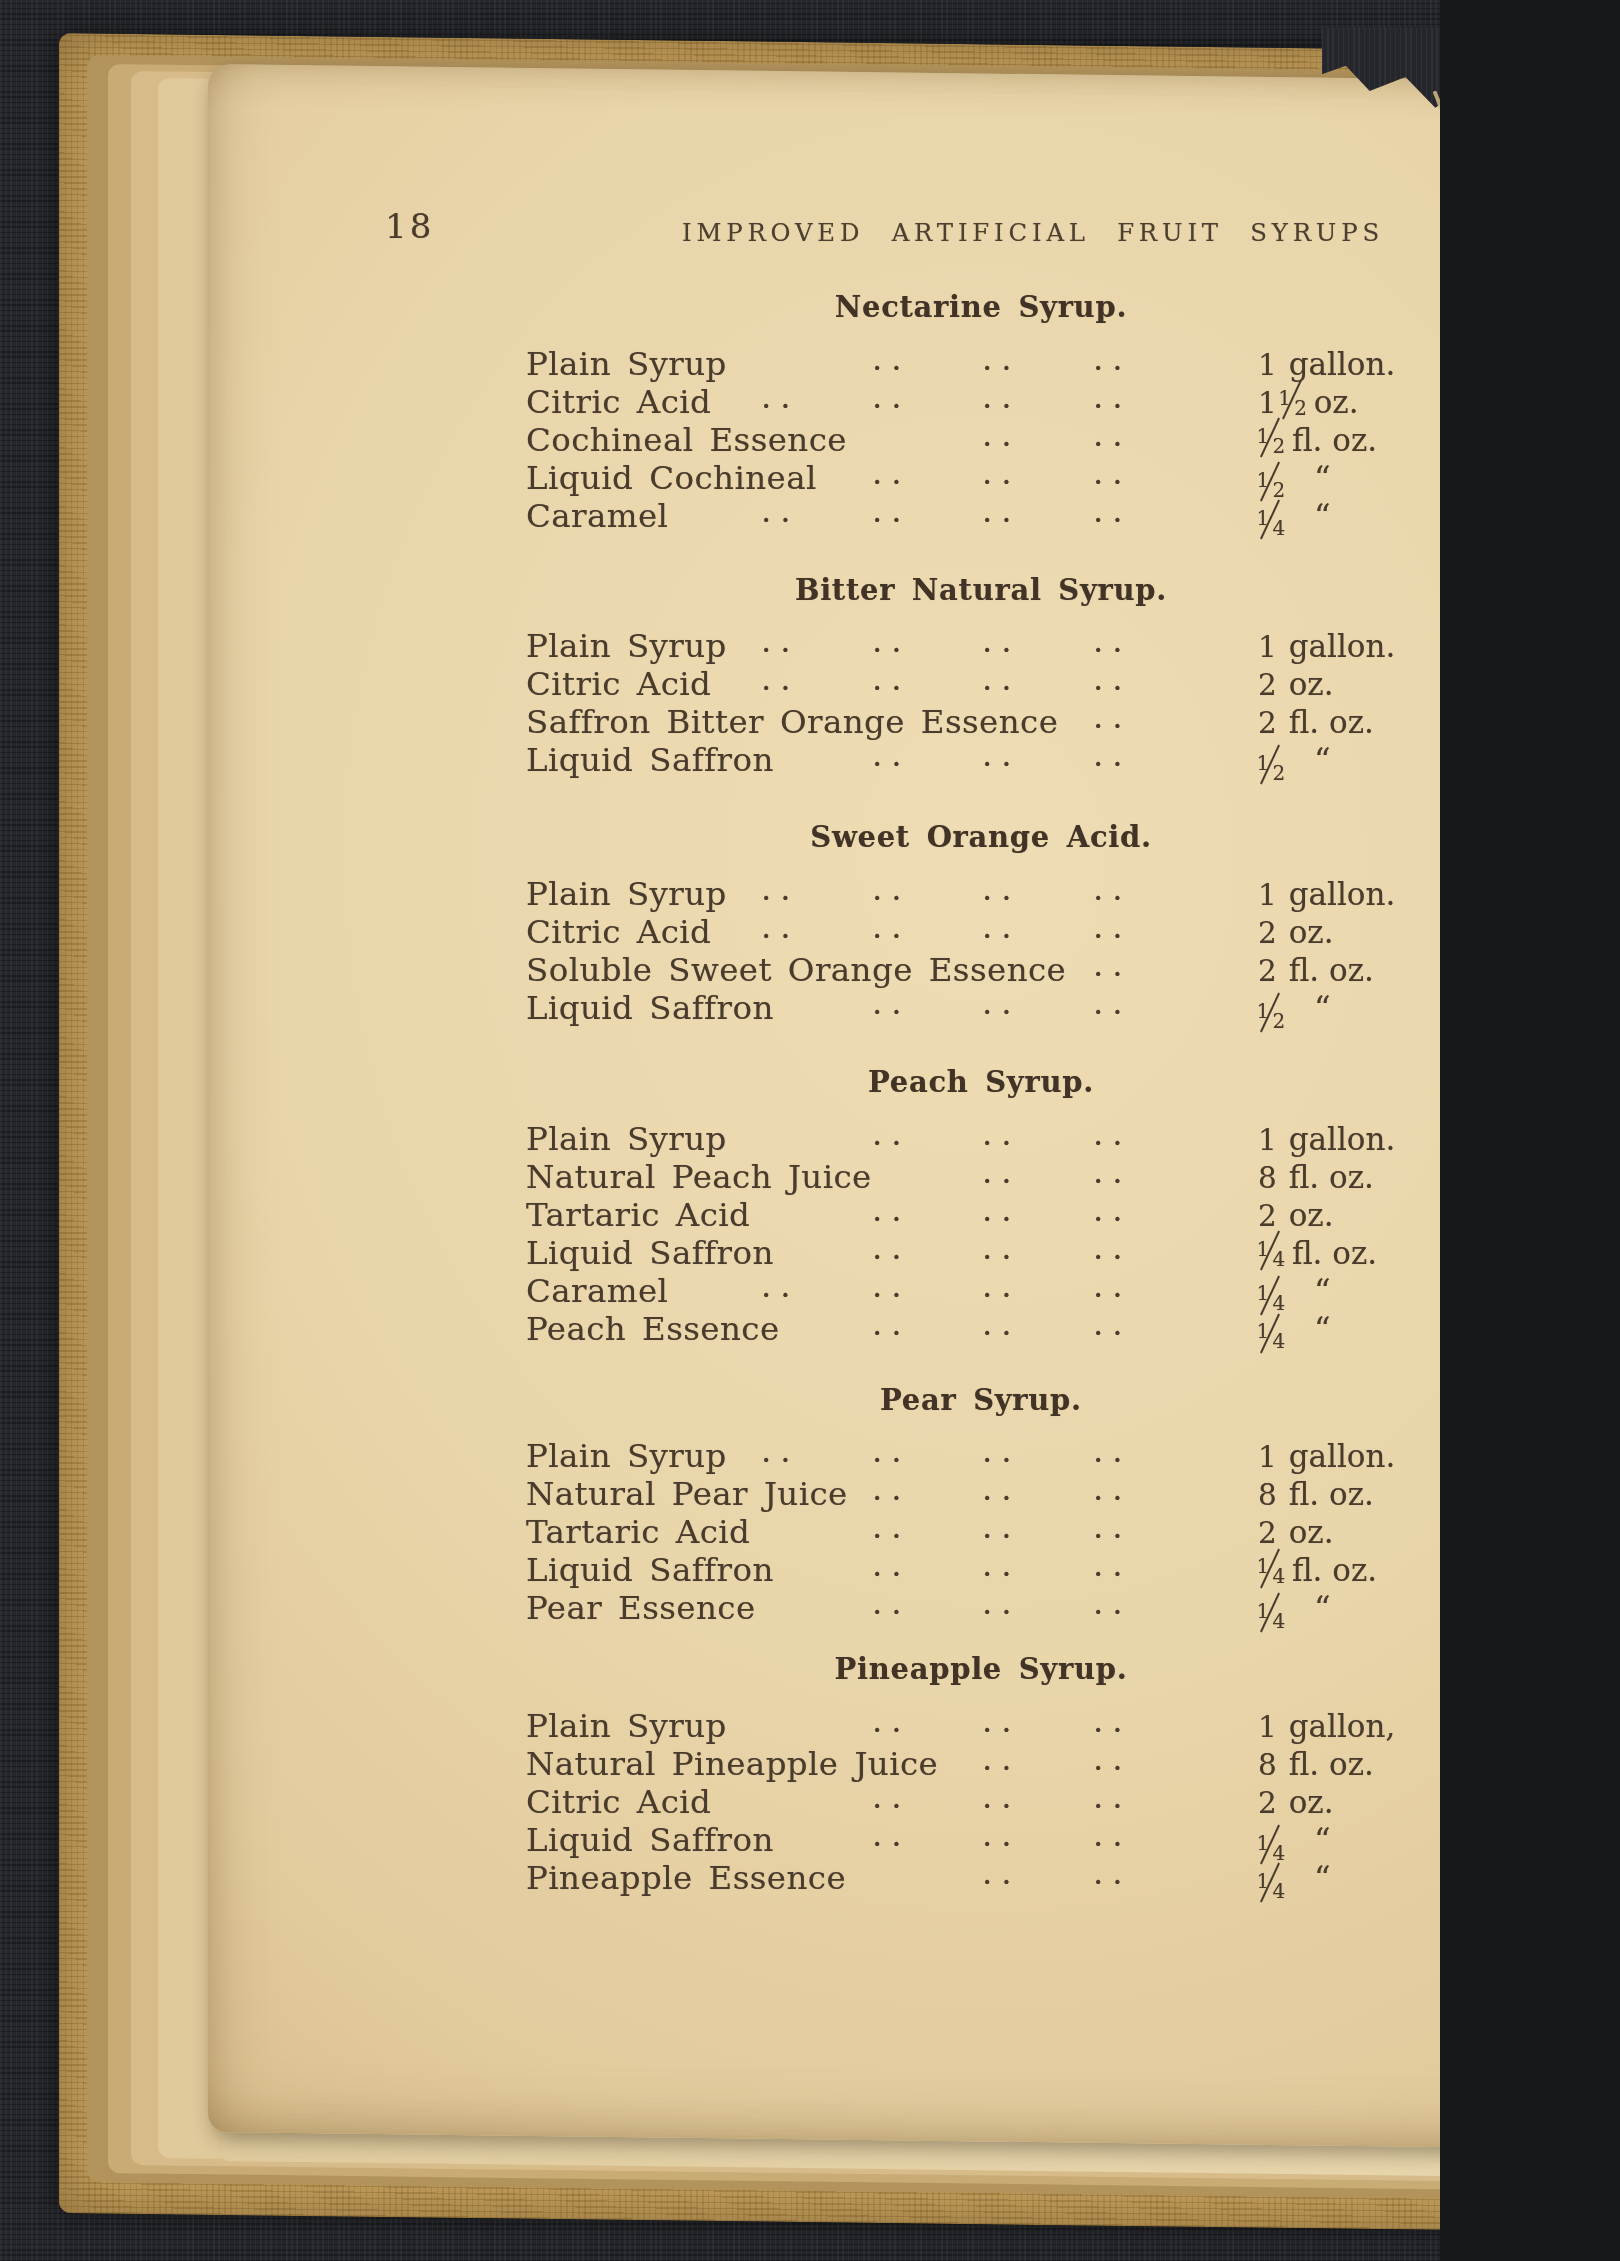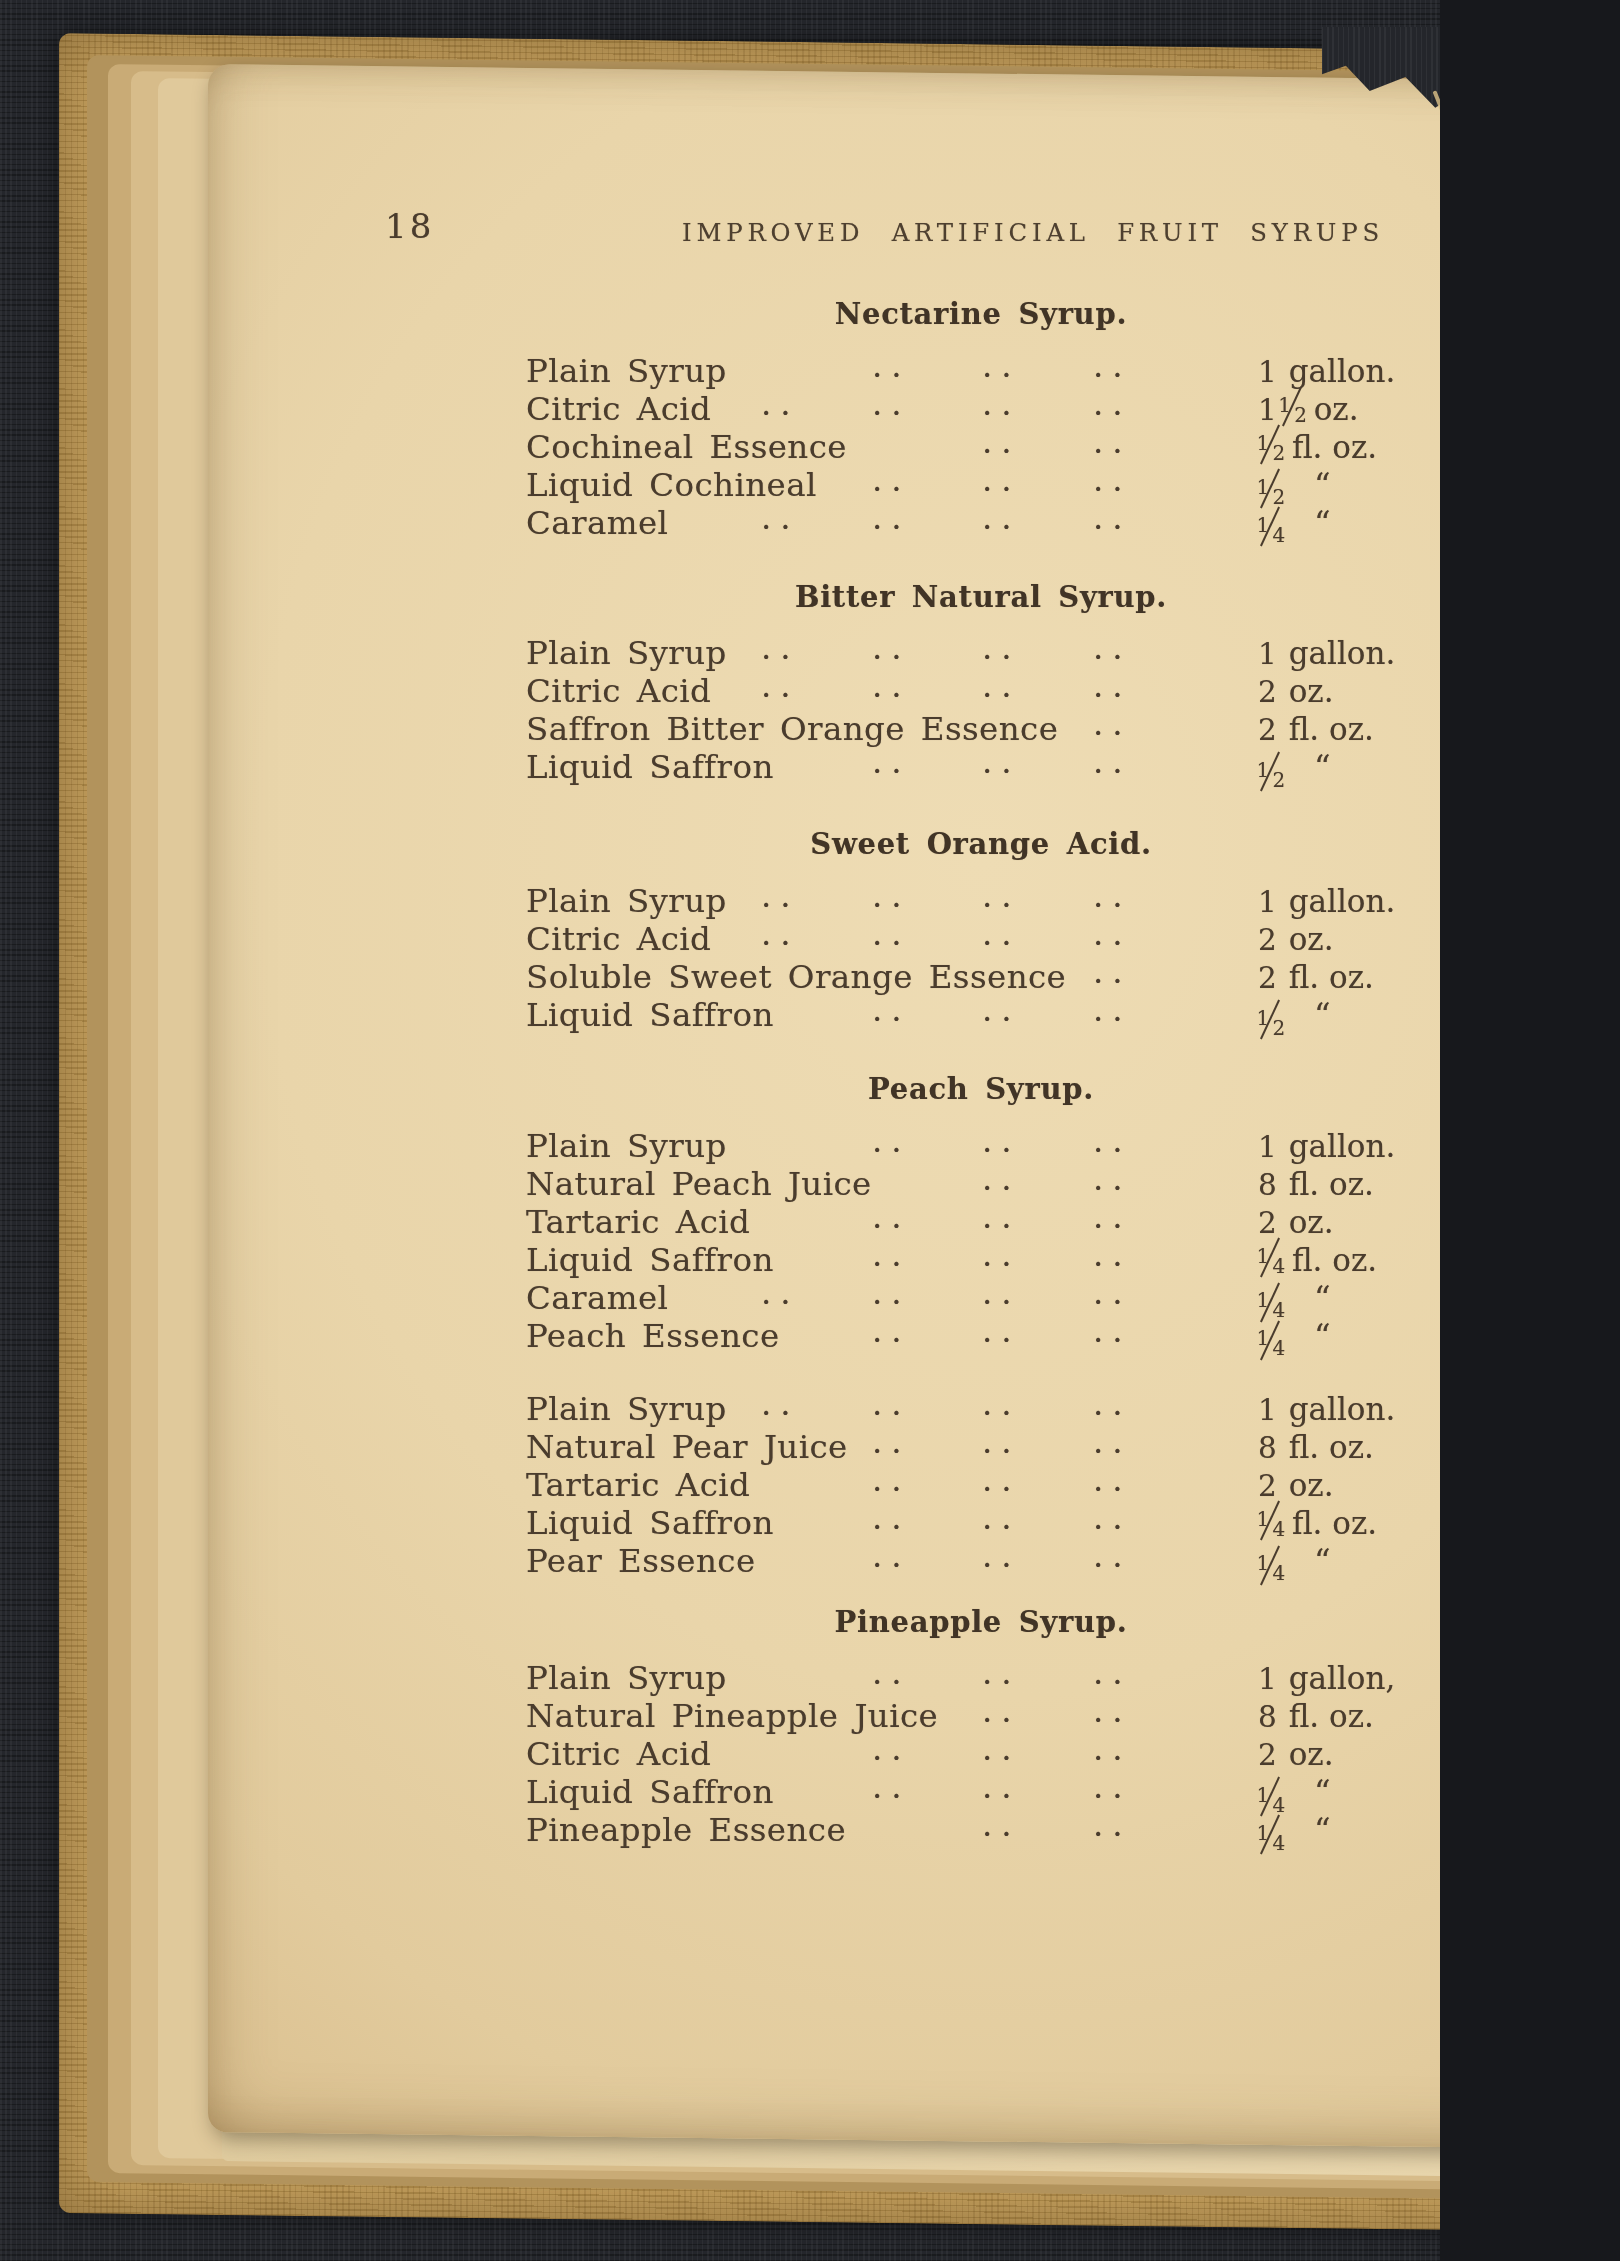"Nectarine Syrup." .column { top: 233px -> 226px }
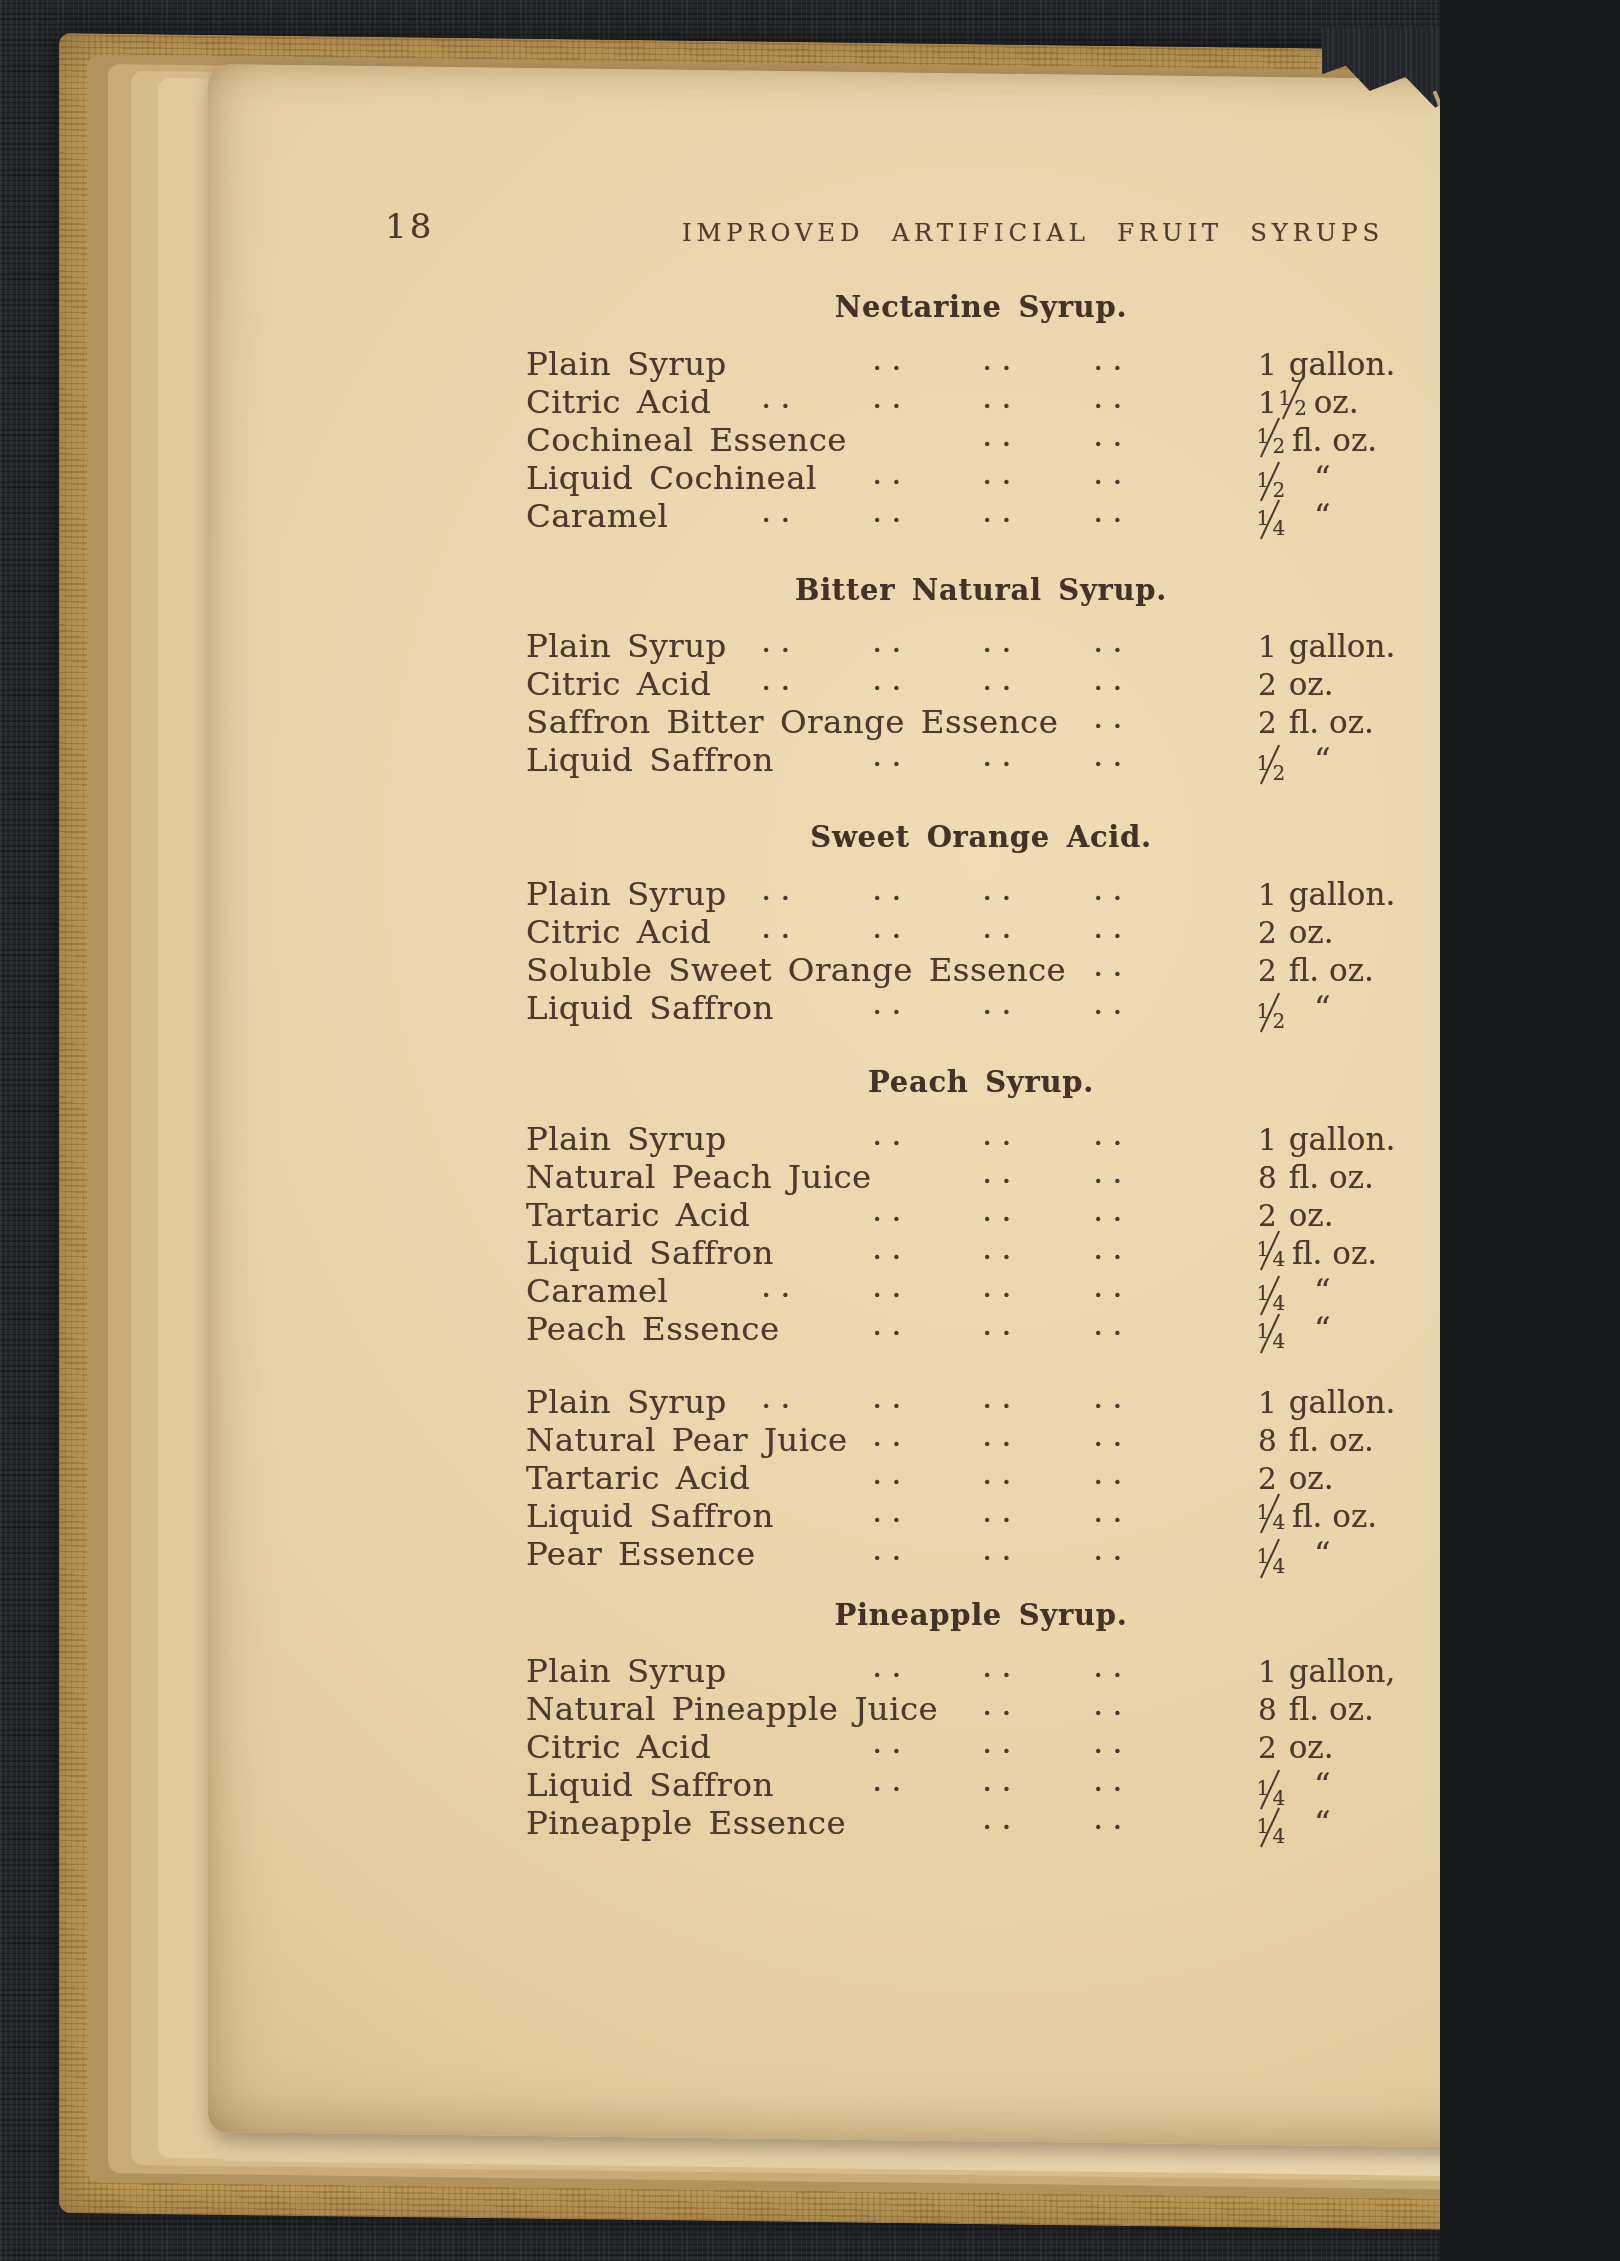"Pear Syrup." div.title { html: none -> <div>Pear Syrup.</div> }
